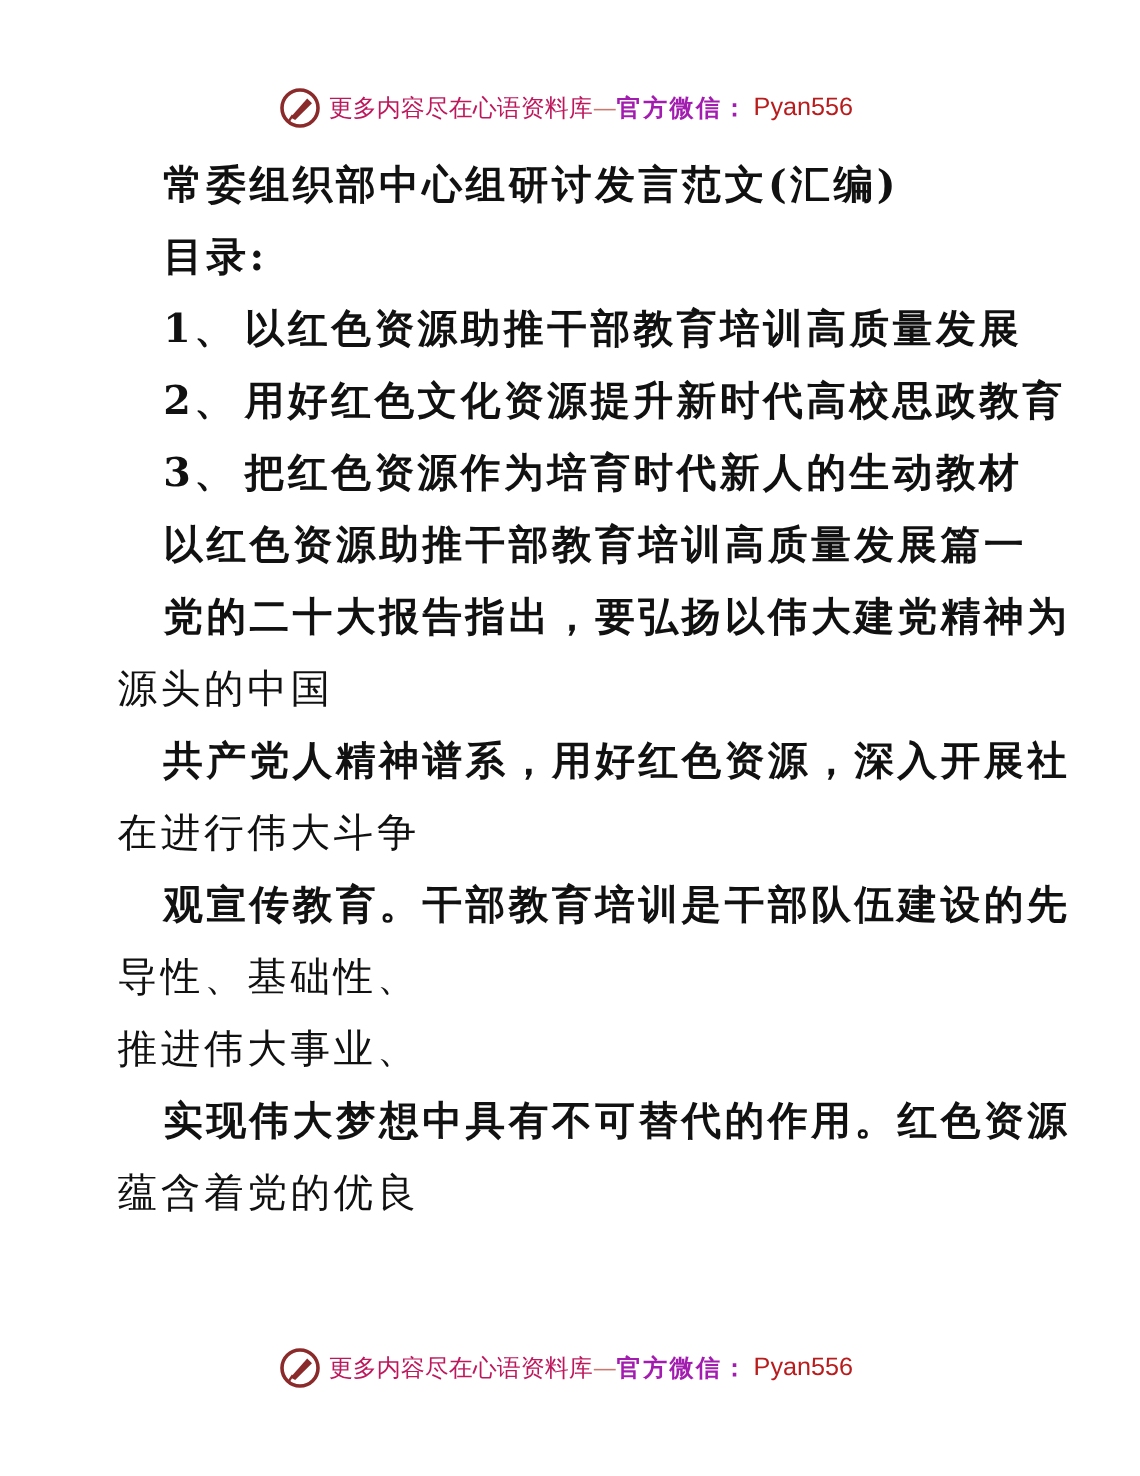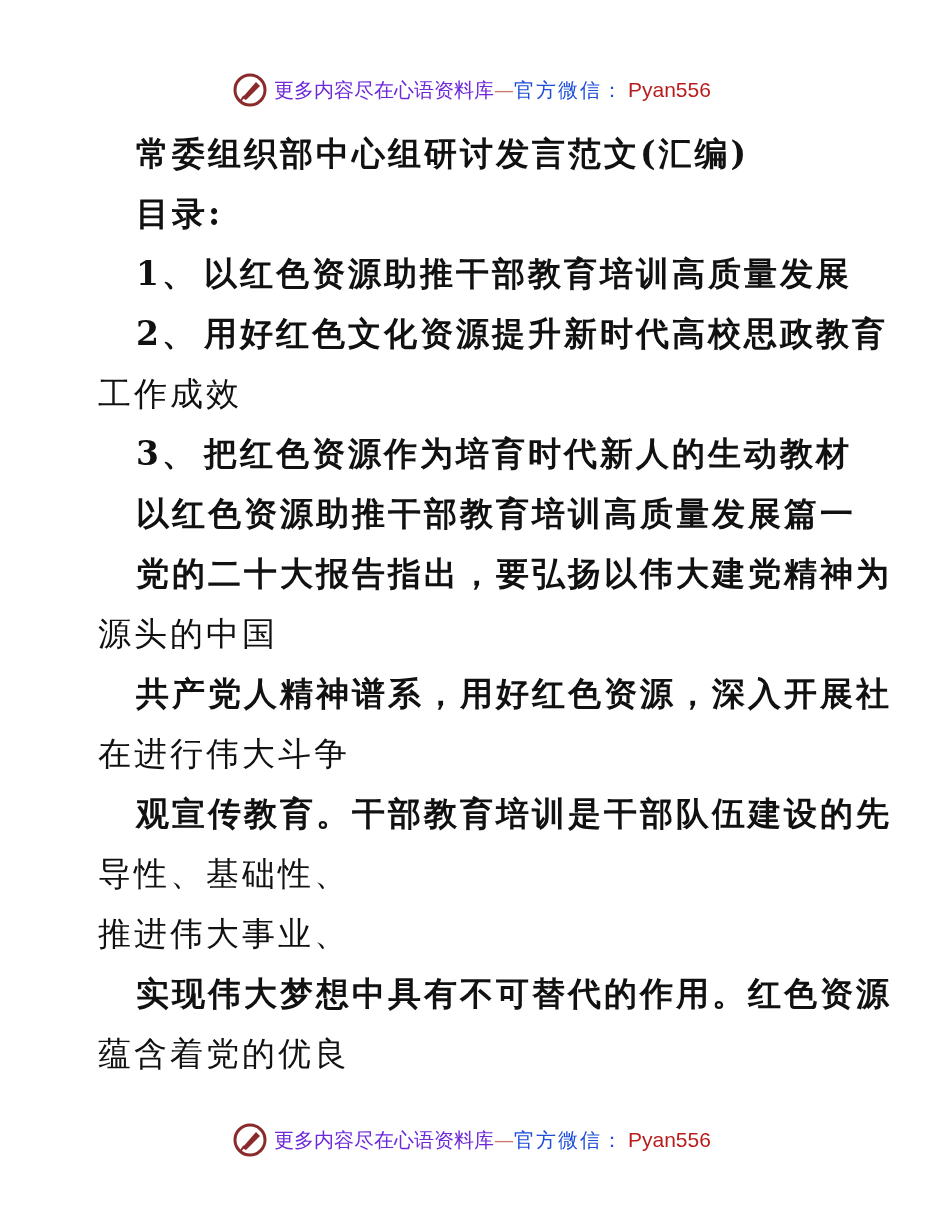"更多内容尽在心语资料库" .wm-red { color: #6d28d9 -> #be185d }
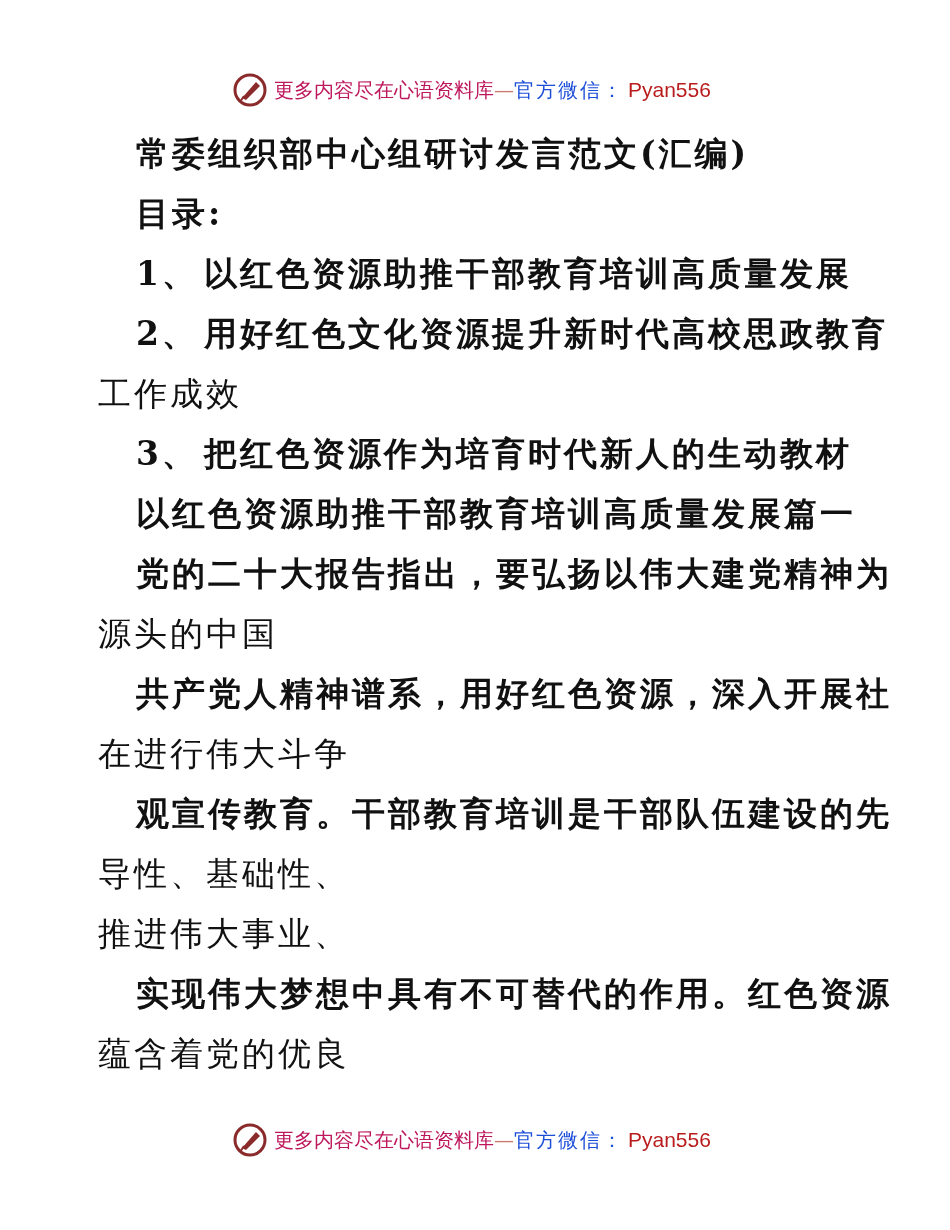"官方微信：" .wm-gray { color: #1d4ed8 -> #a21caf; font-weight: none -> bold }
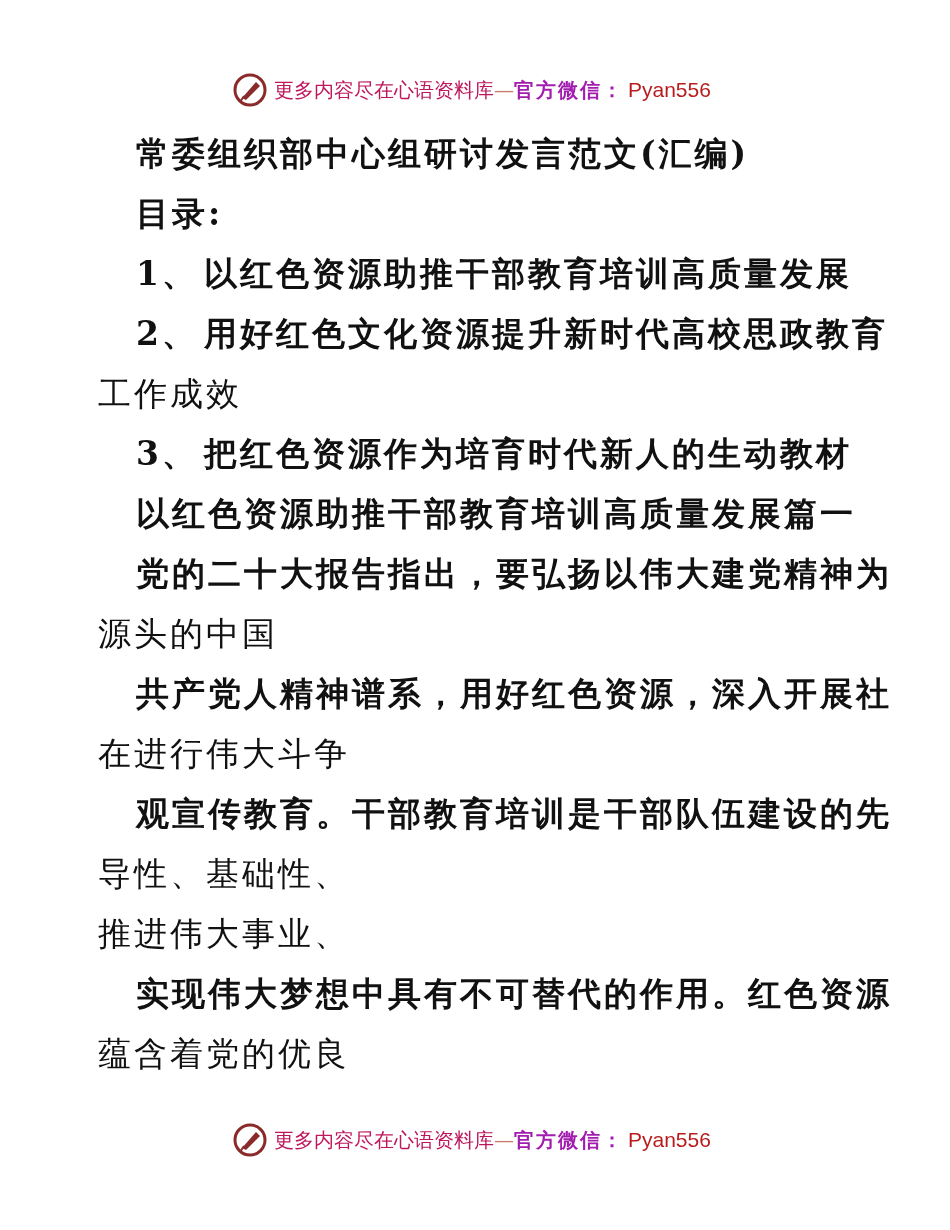"工作成效" div.line { html: <div>工作成效</div> -> none }
